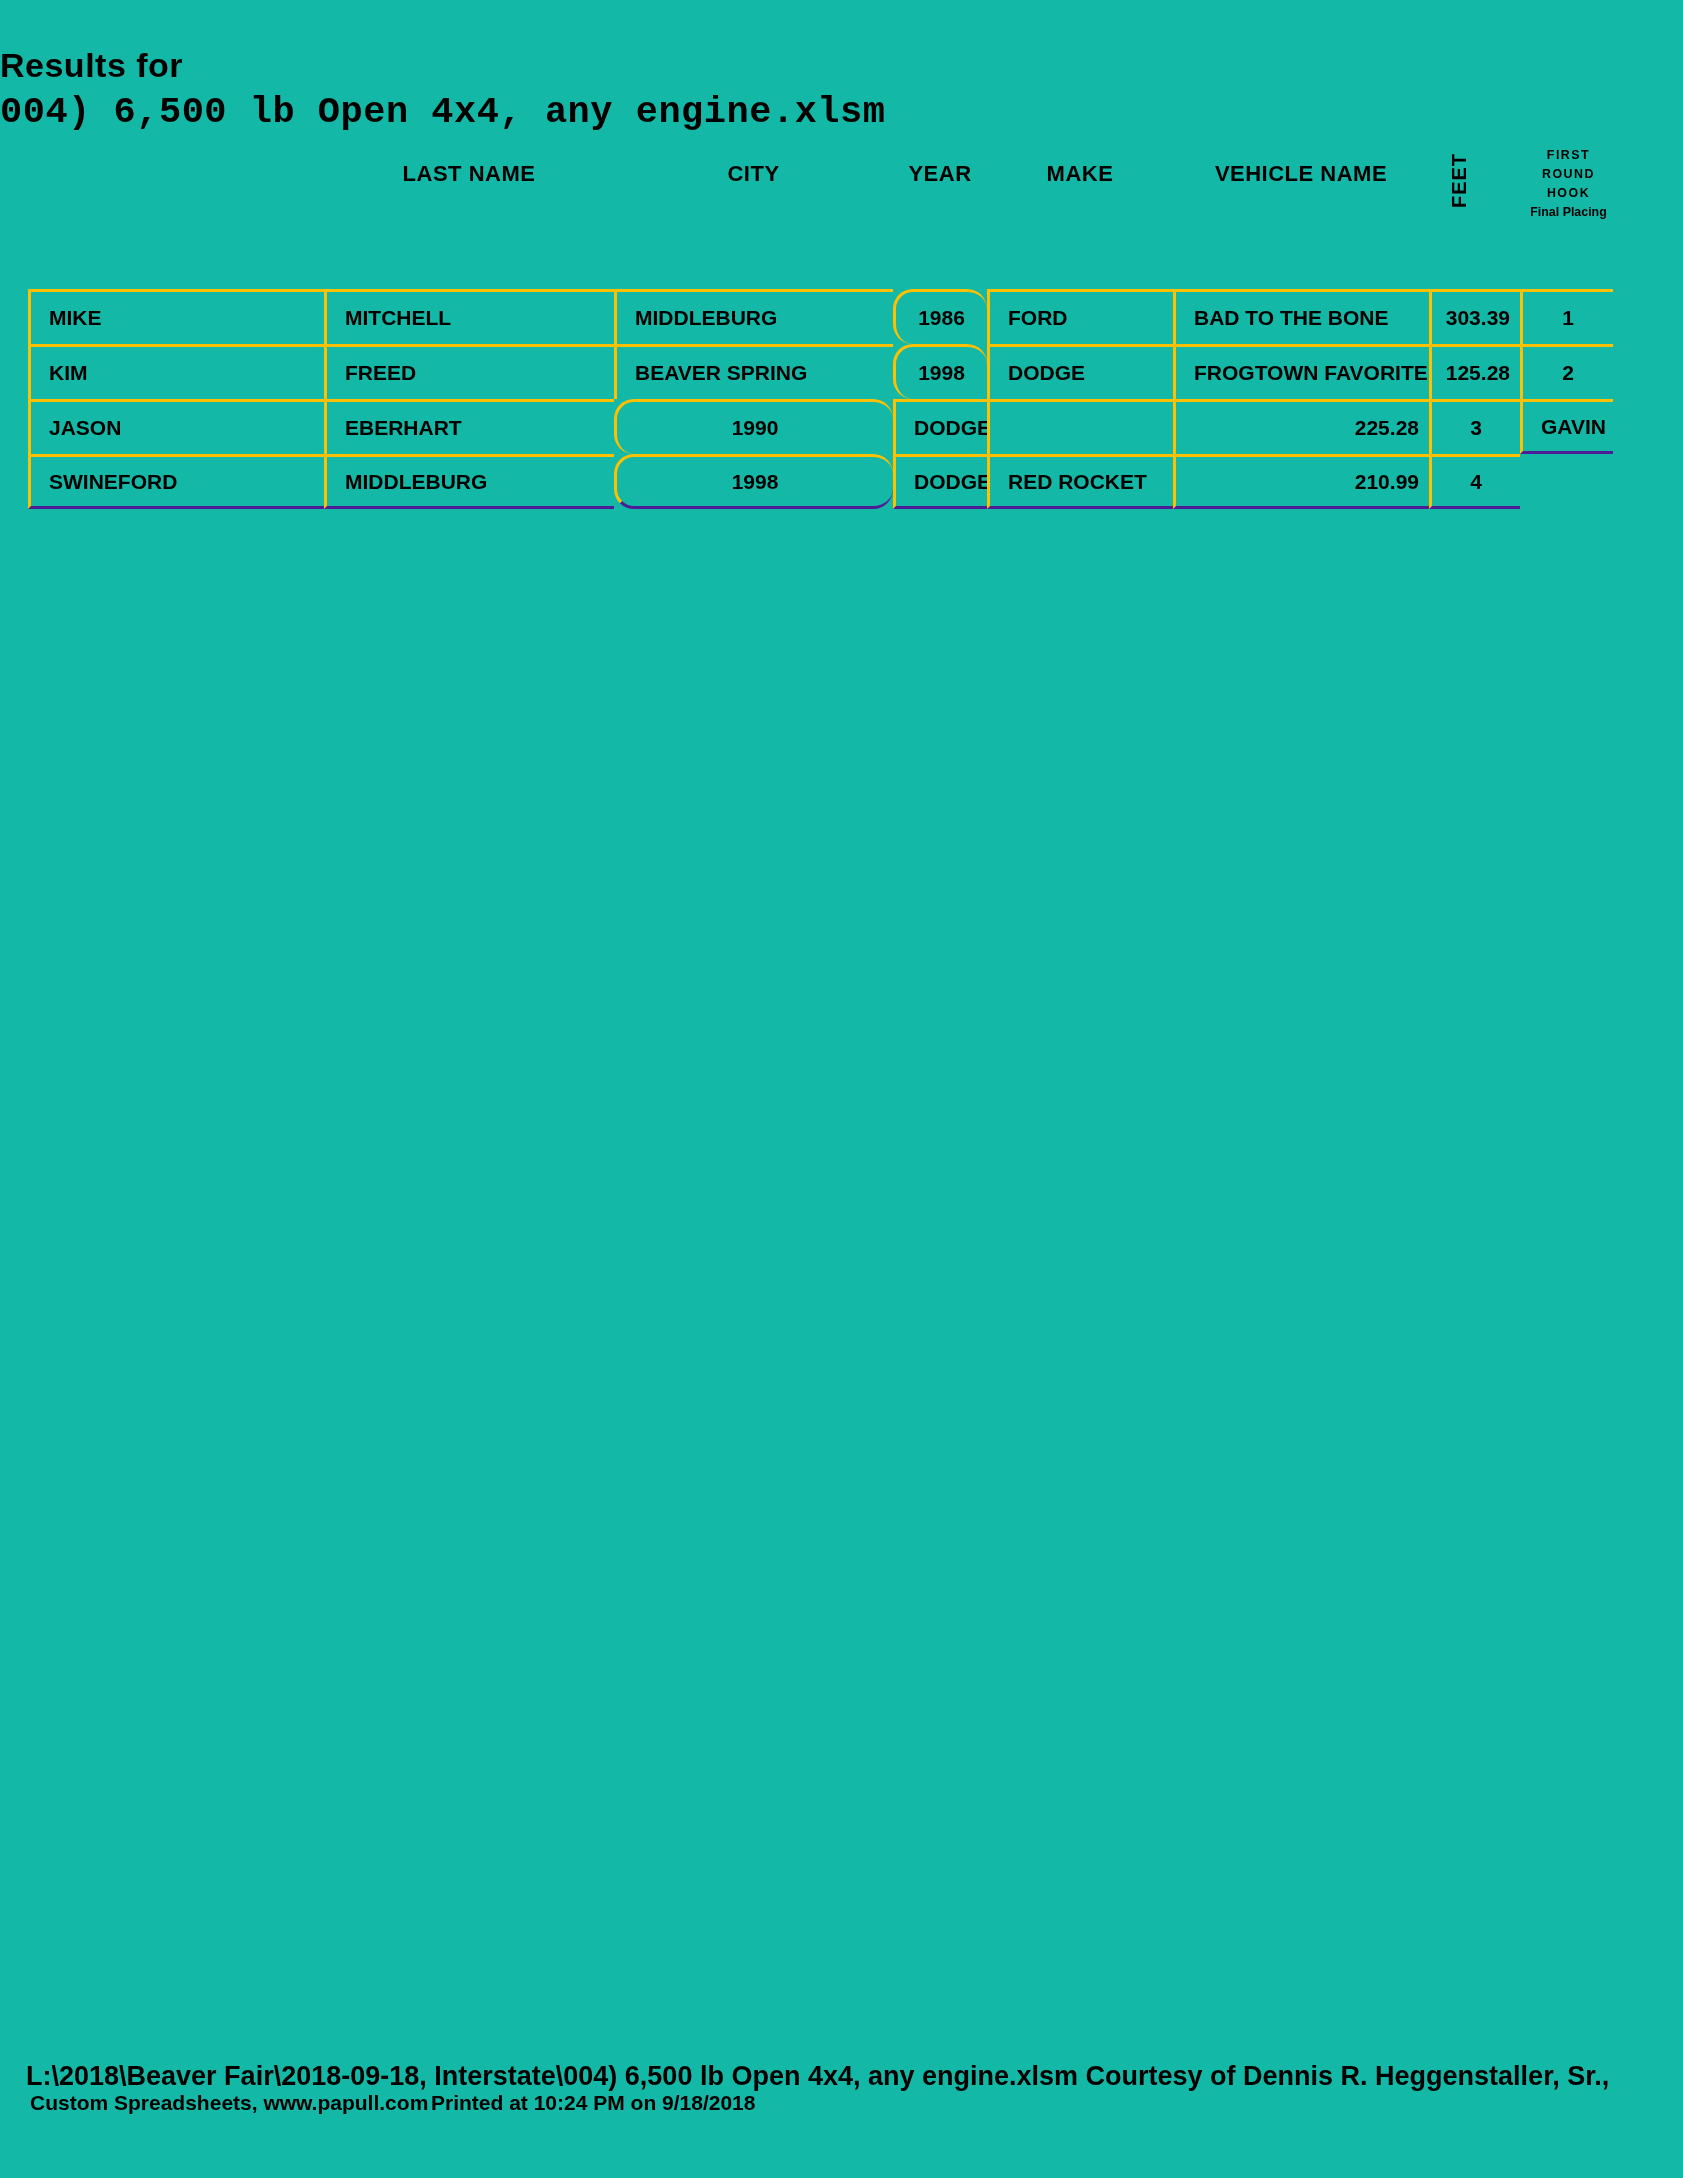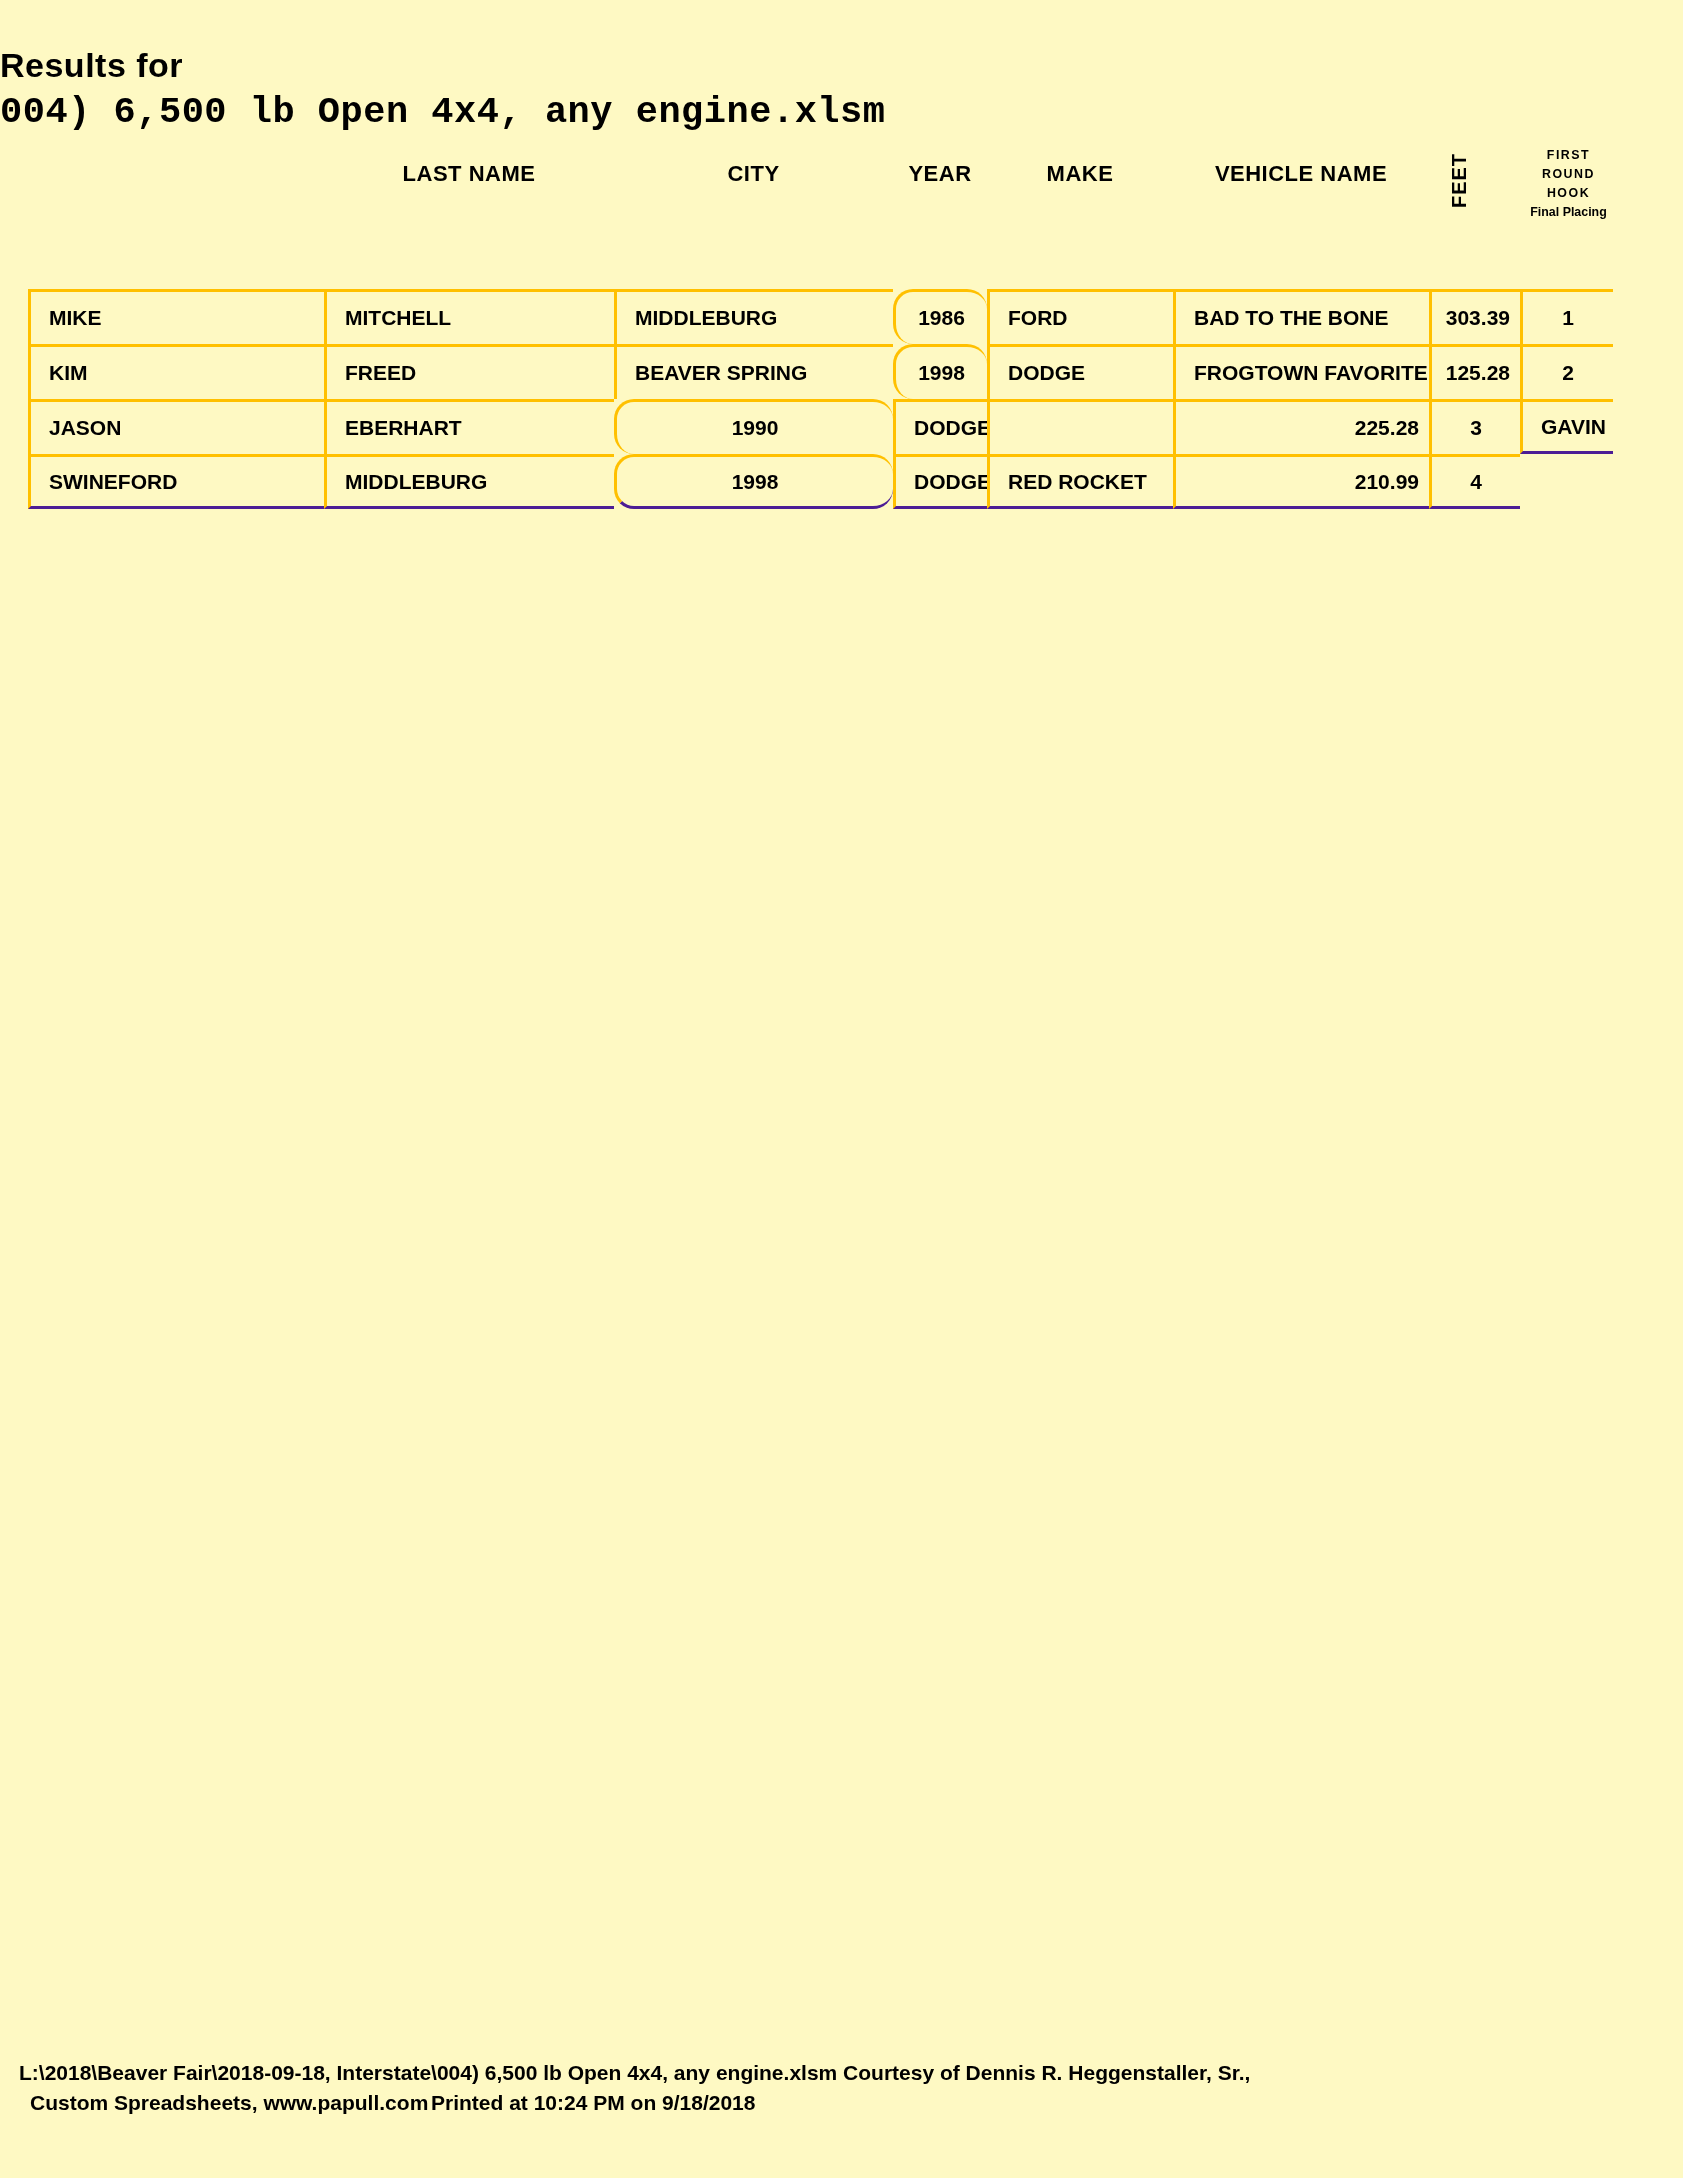"Results for" .page { background: #fef9c3 -> #14b8a6 }
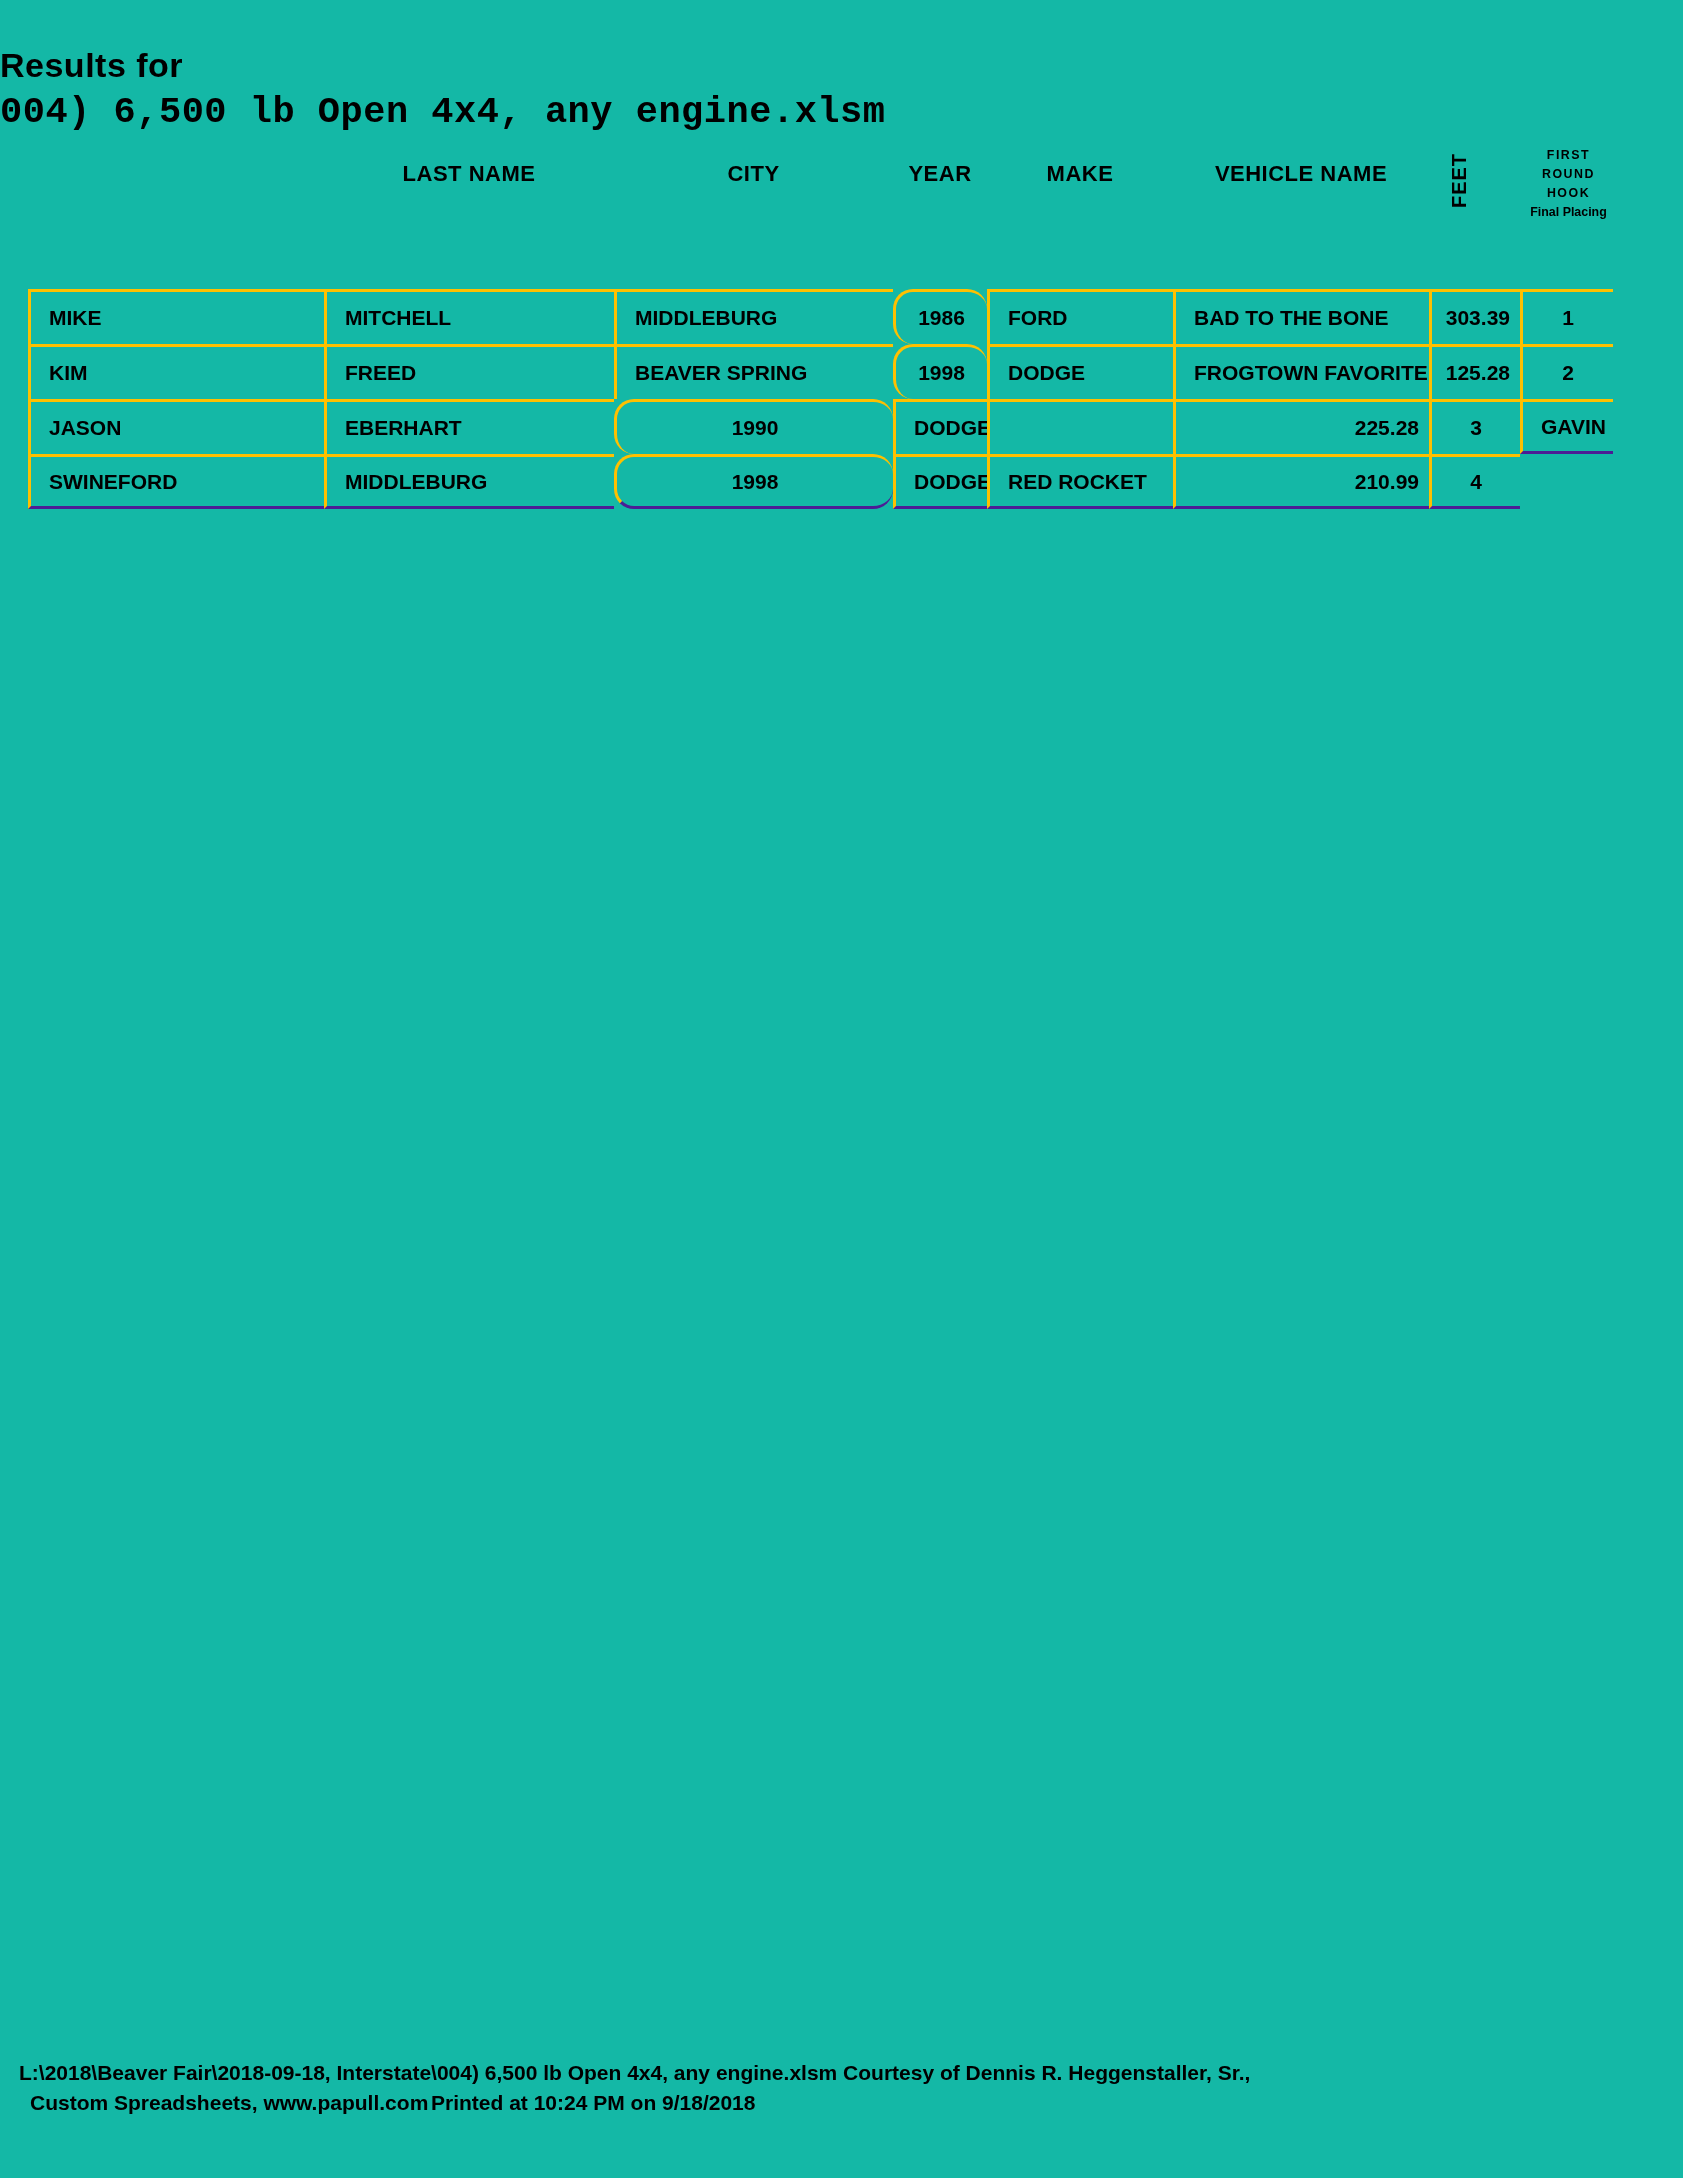"L:\2018\Beaver Fair\2018-09-18," .footer-line1 { font-size: 21px -> 27px; left: 19px -> 26px }
